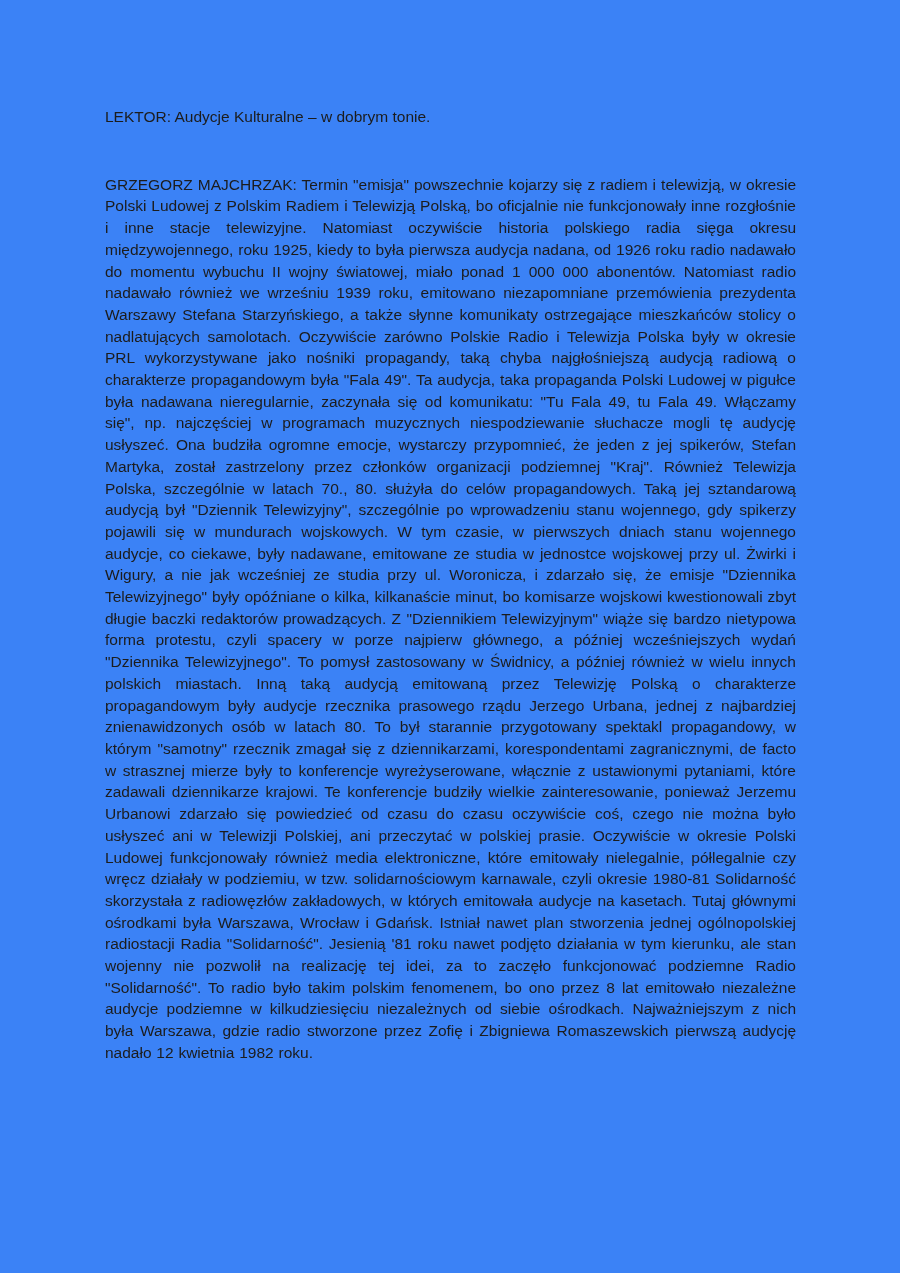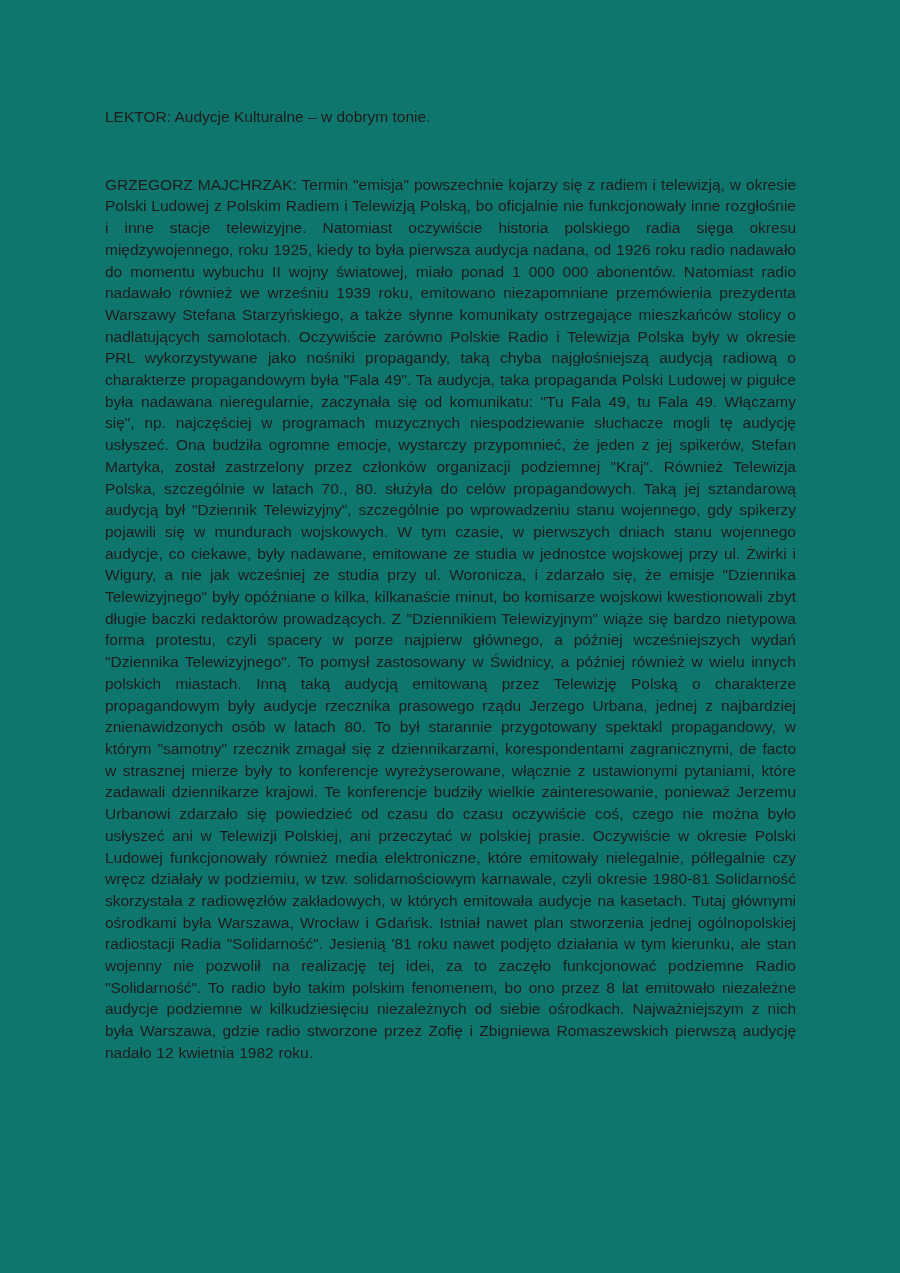"LEKTOR: Audycje Kulturalne – w" .page { background: #0f766e -> #3b82f6 }
